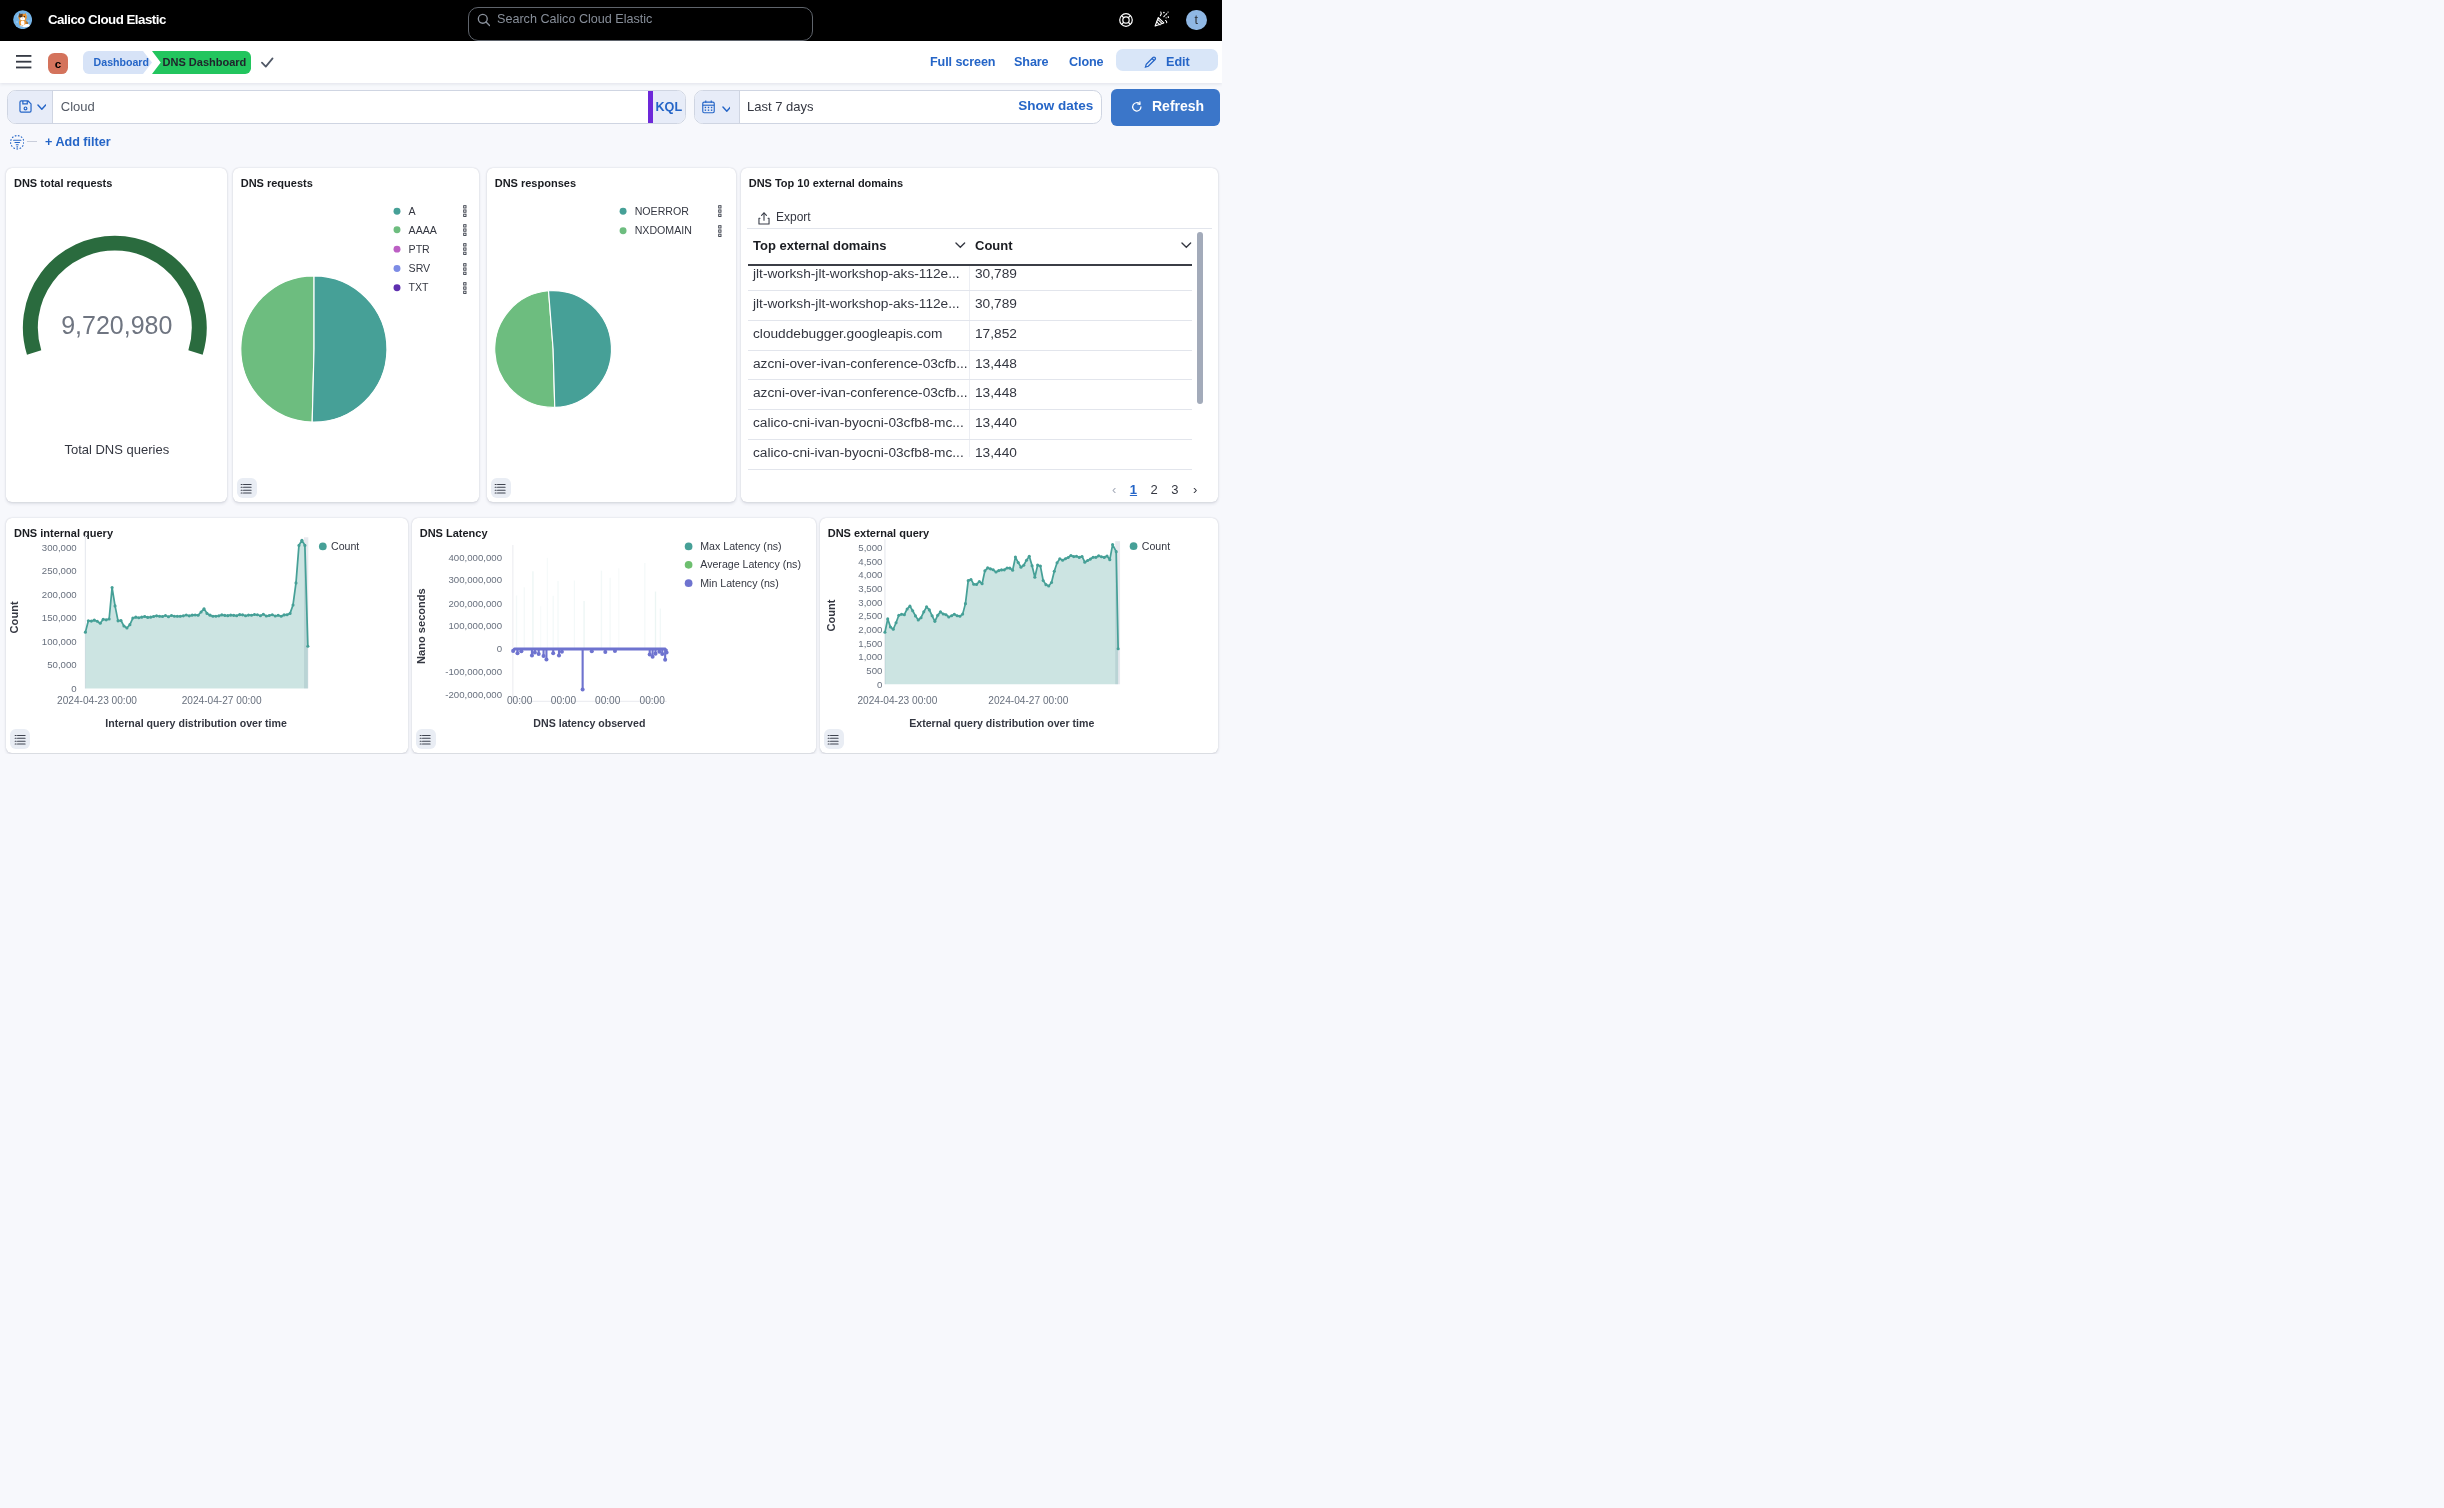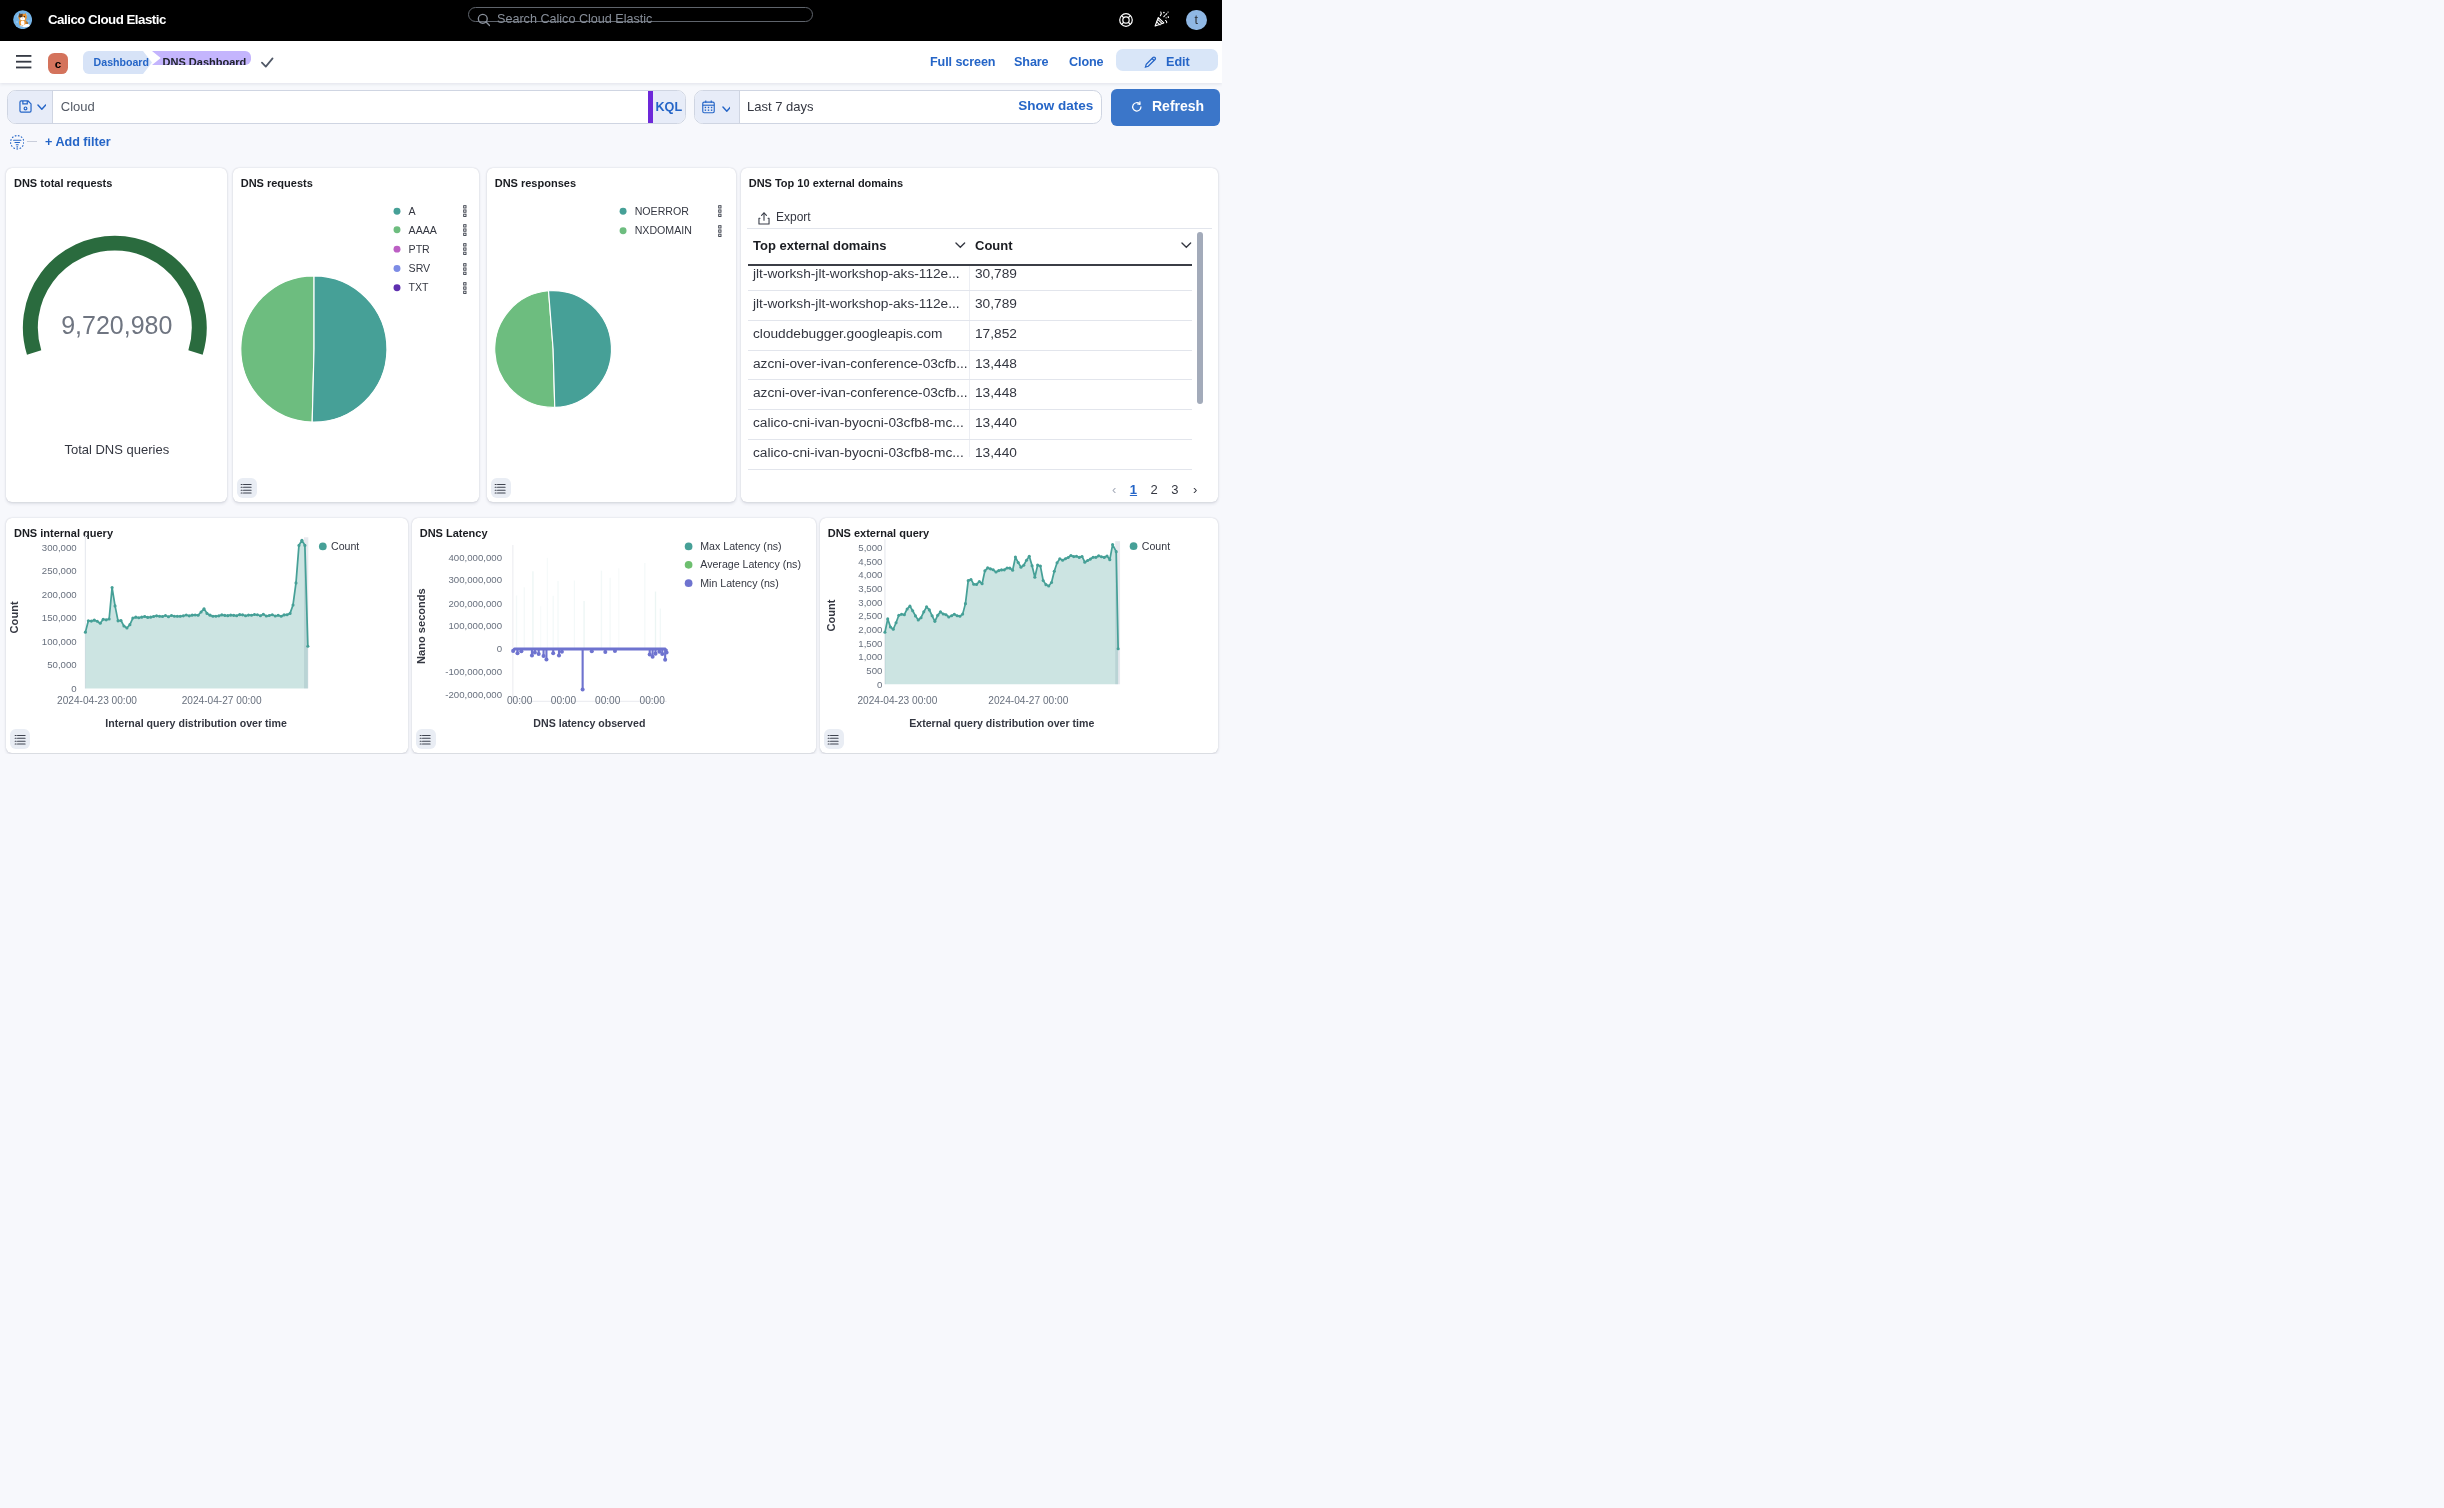"Search Calico Cloud Elastic" .gsearch { height: 15px -> 34px }
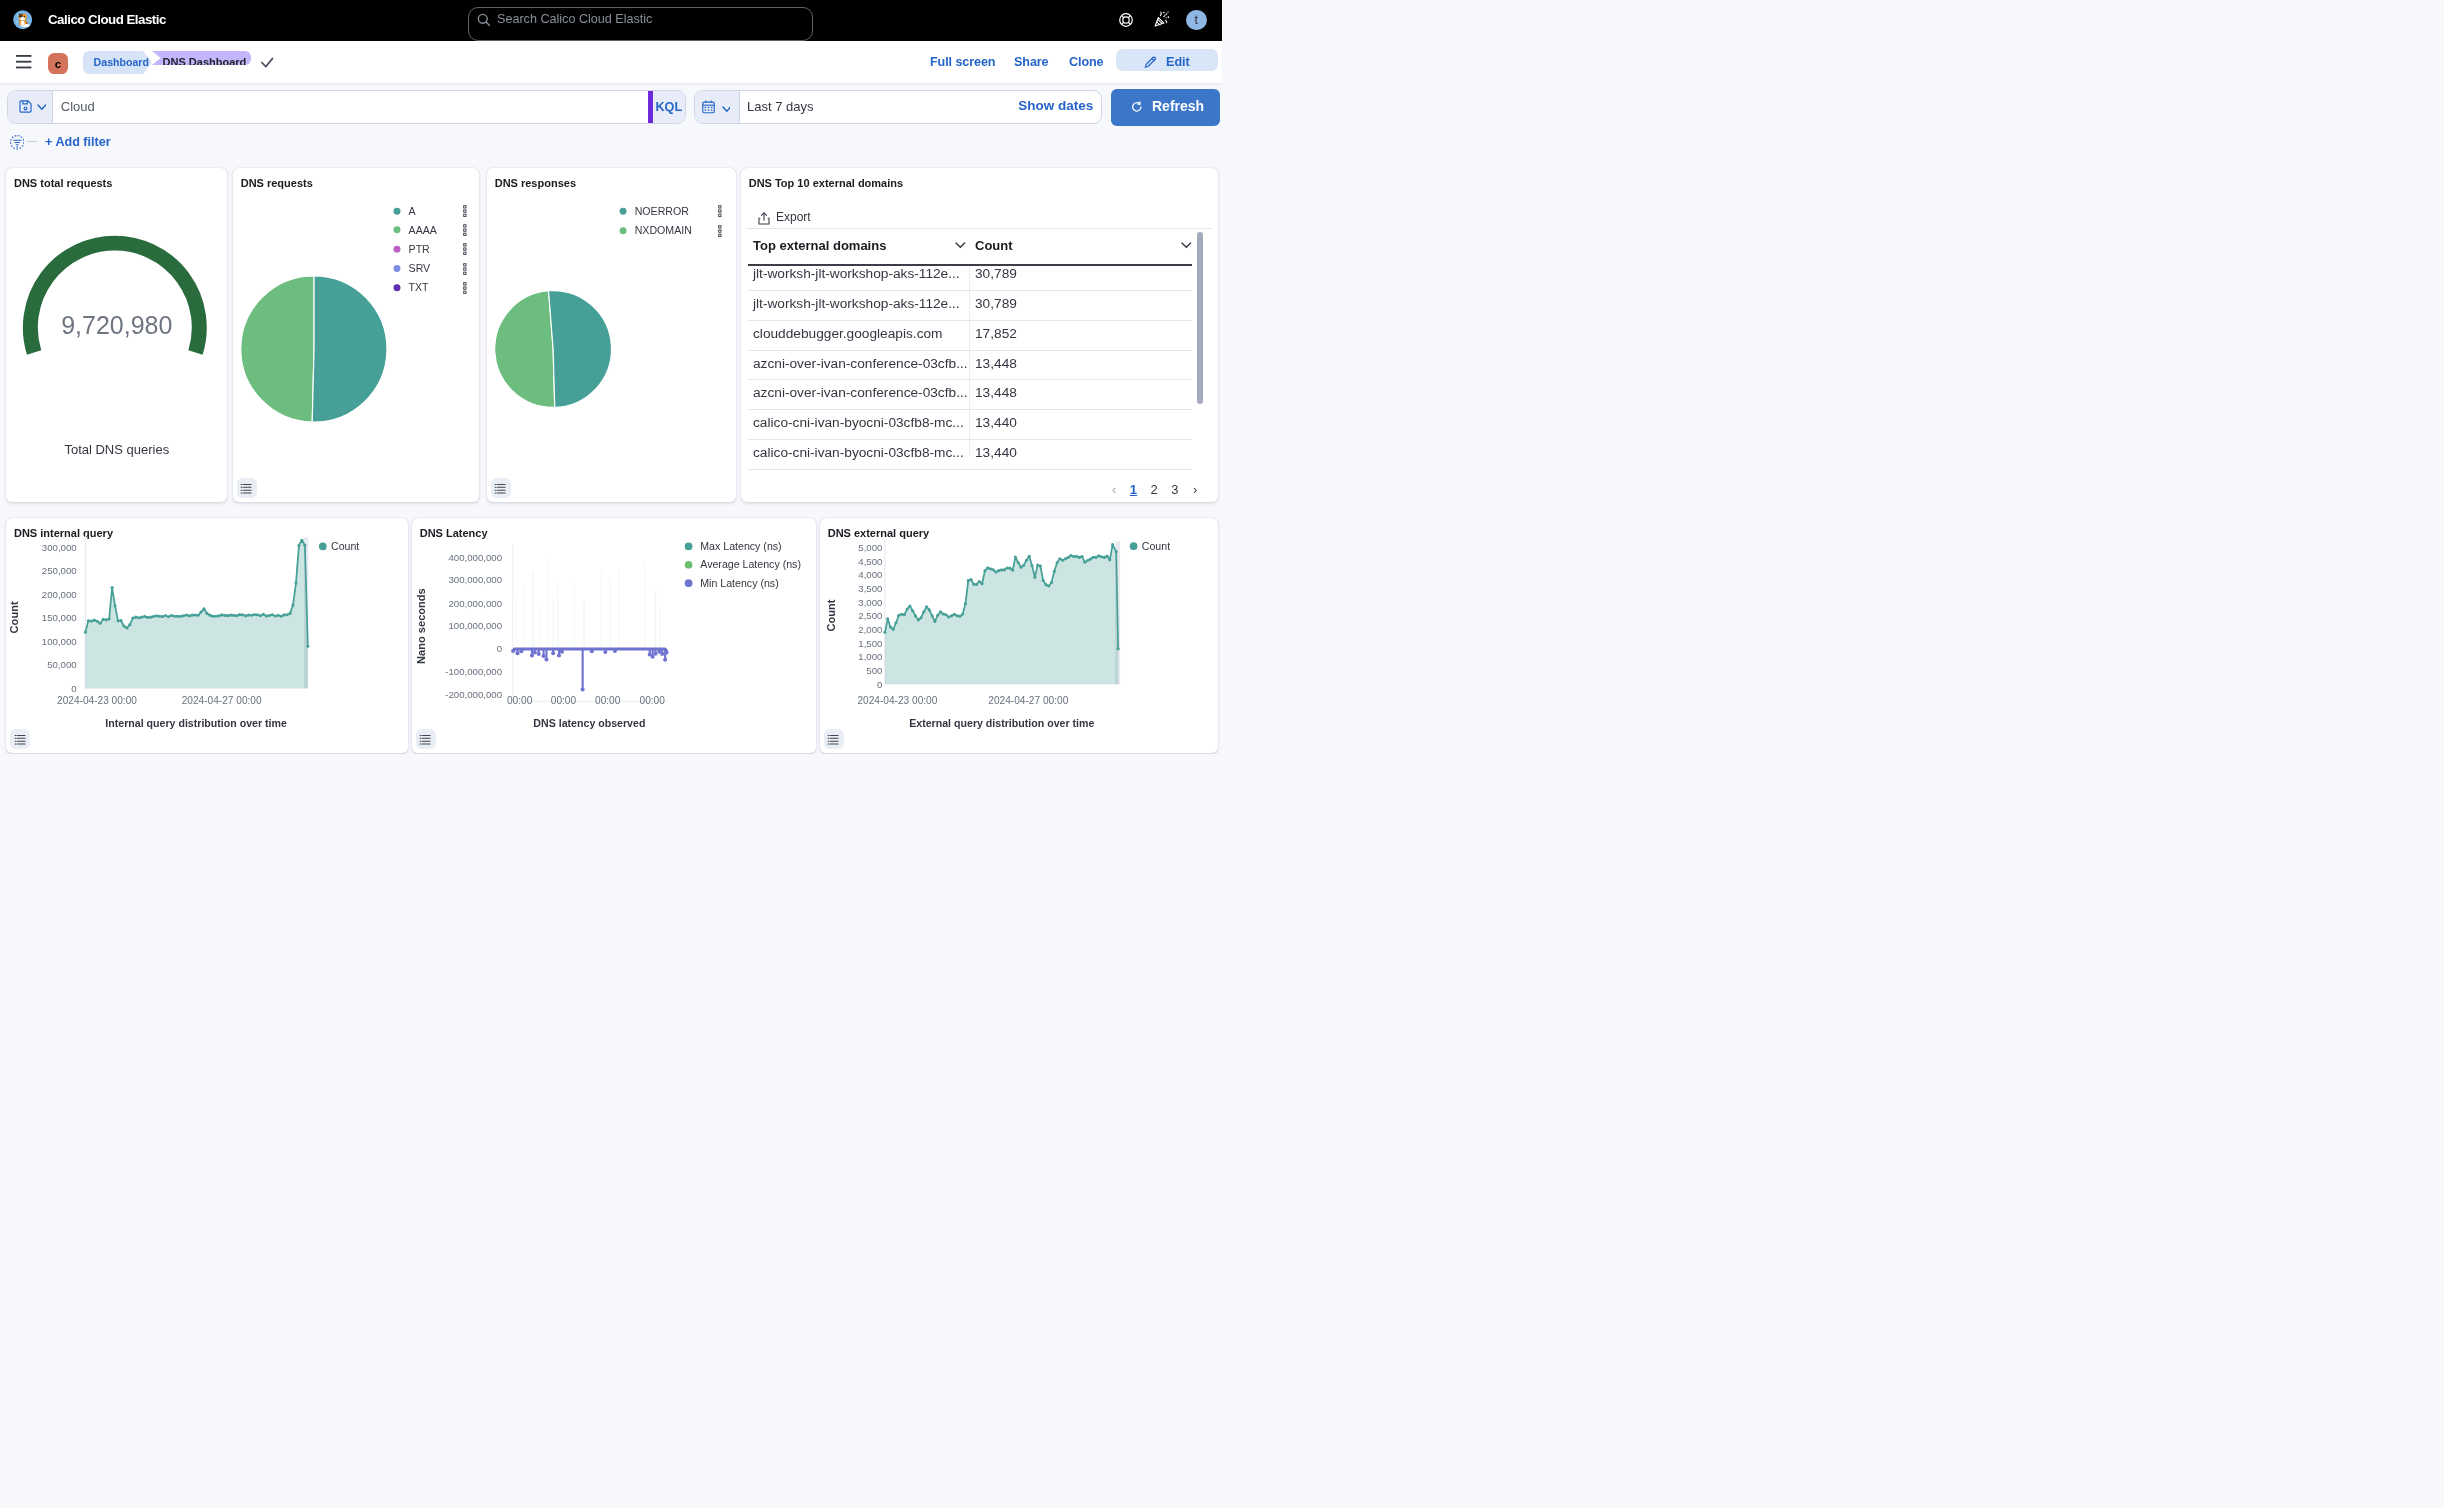"DNS Dashboard" .pill2 { background: #c4b5fd -> #22c55e; height: 14px -> 23px }
